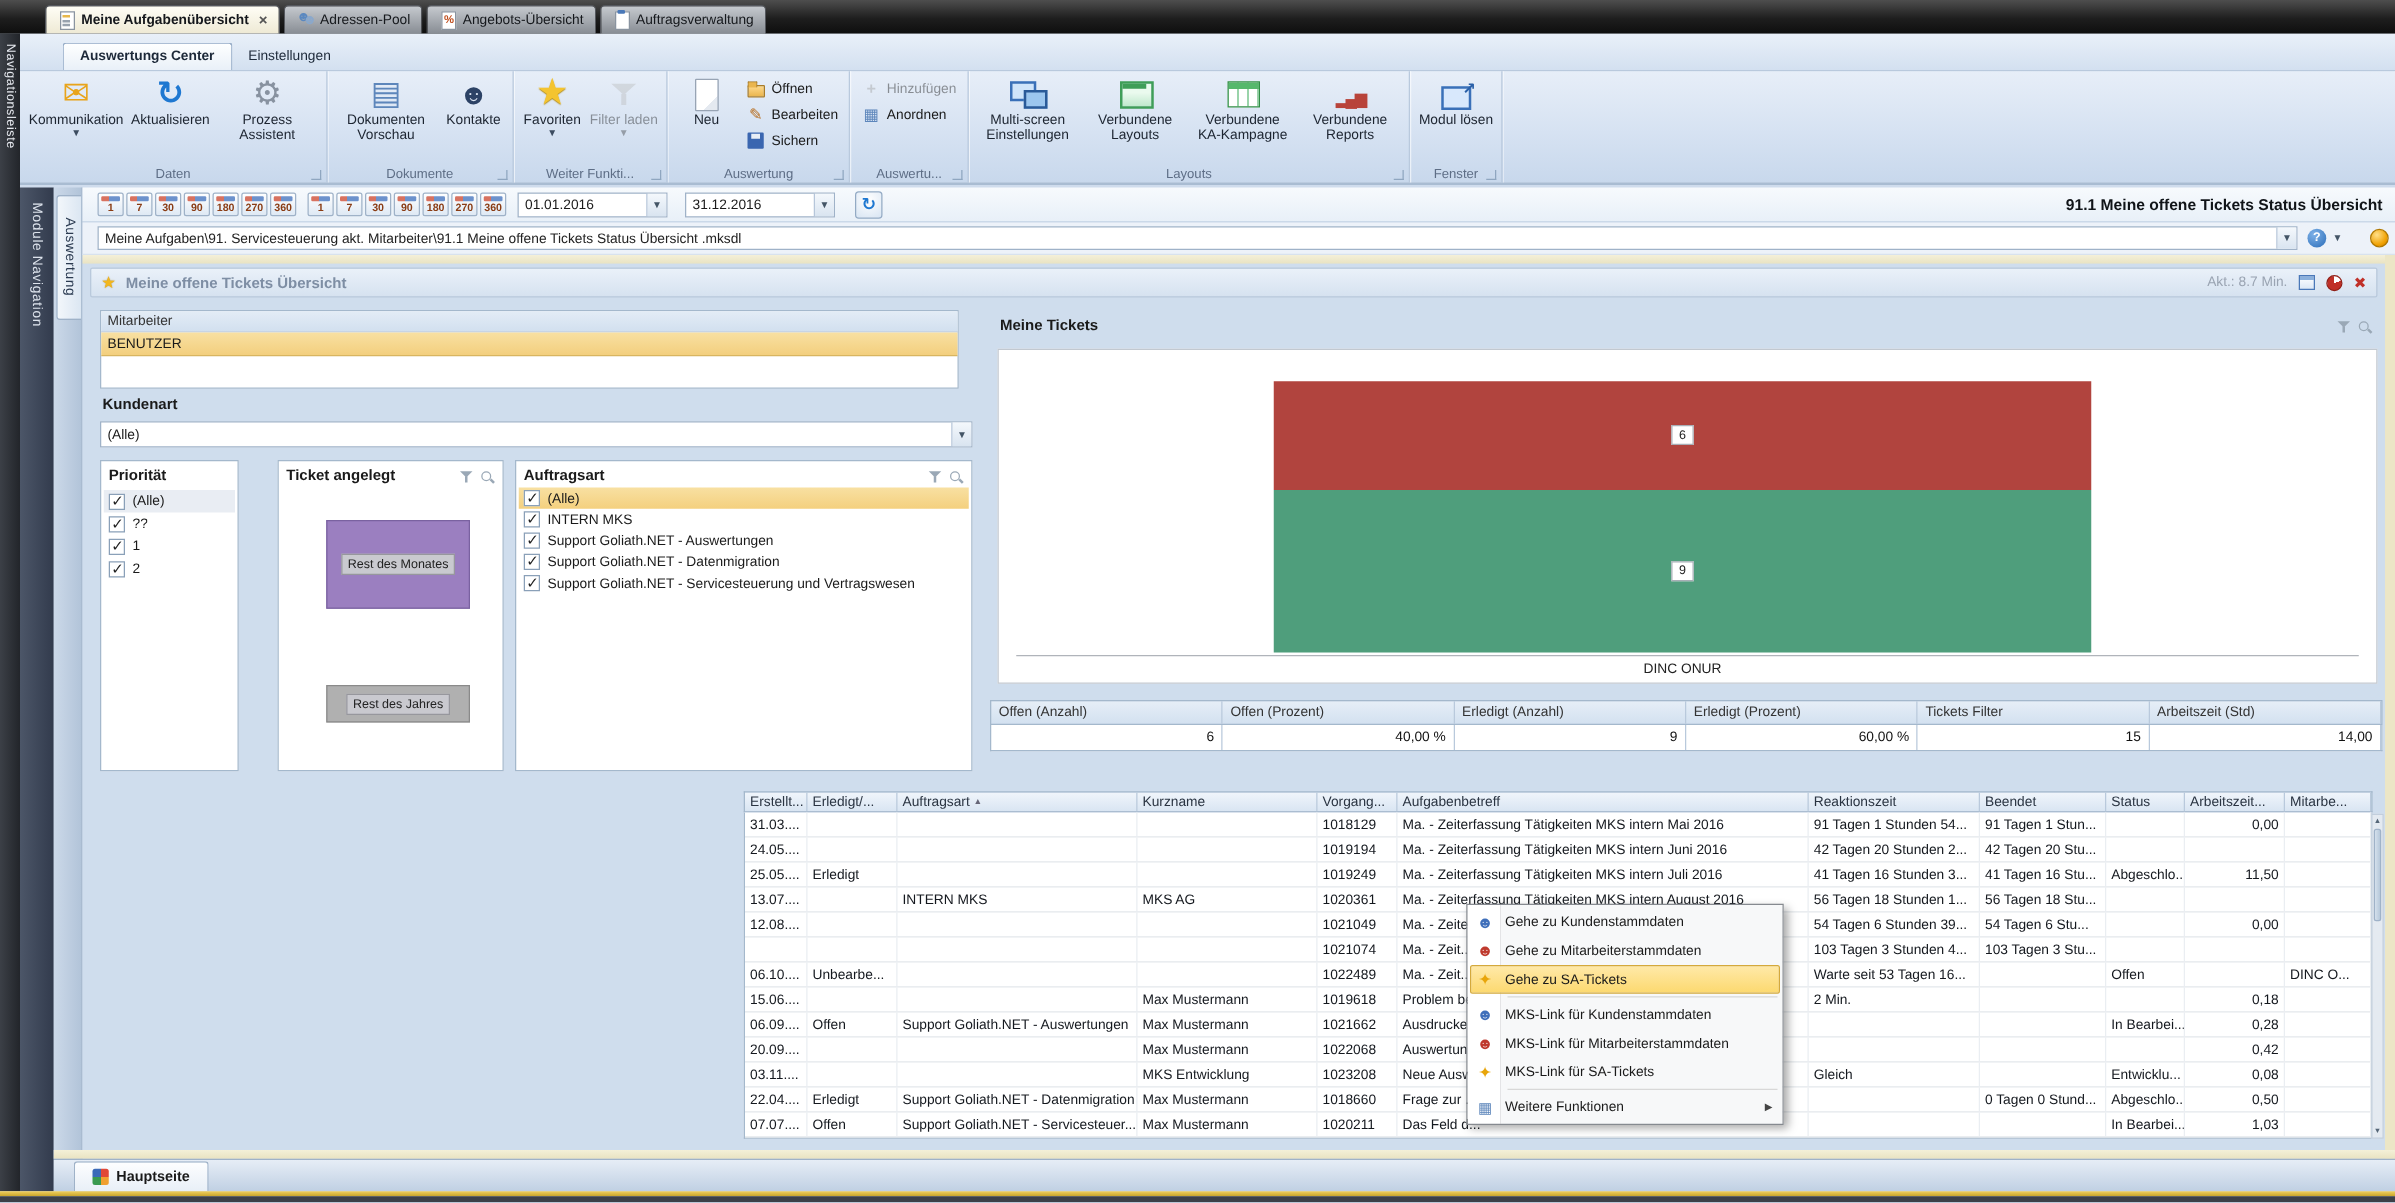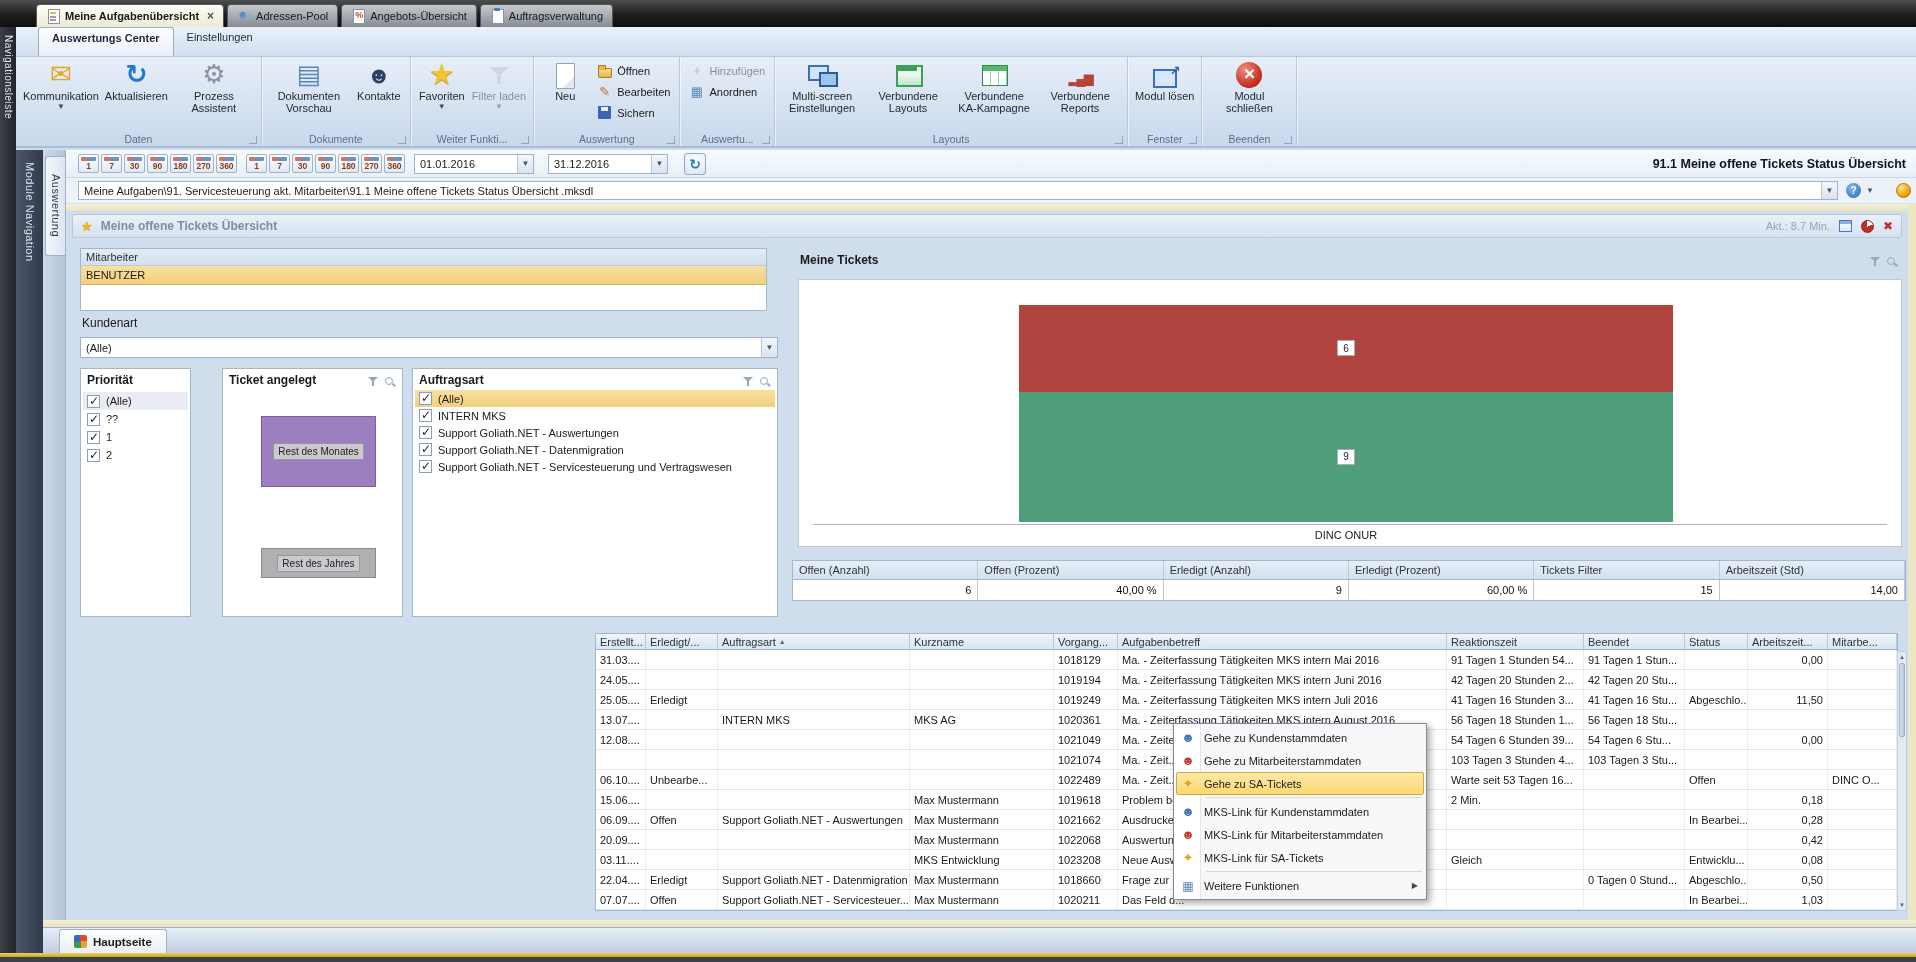"Auswertungs Center" #rtabs { align-items: none -> flex-end; padding-left: 22px -> 34px }
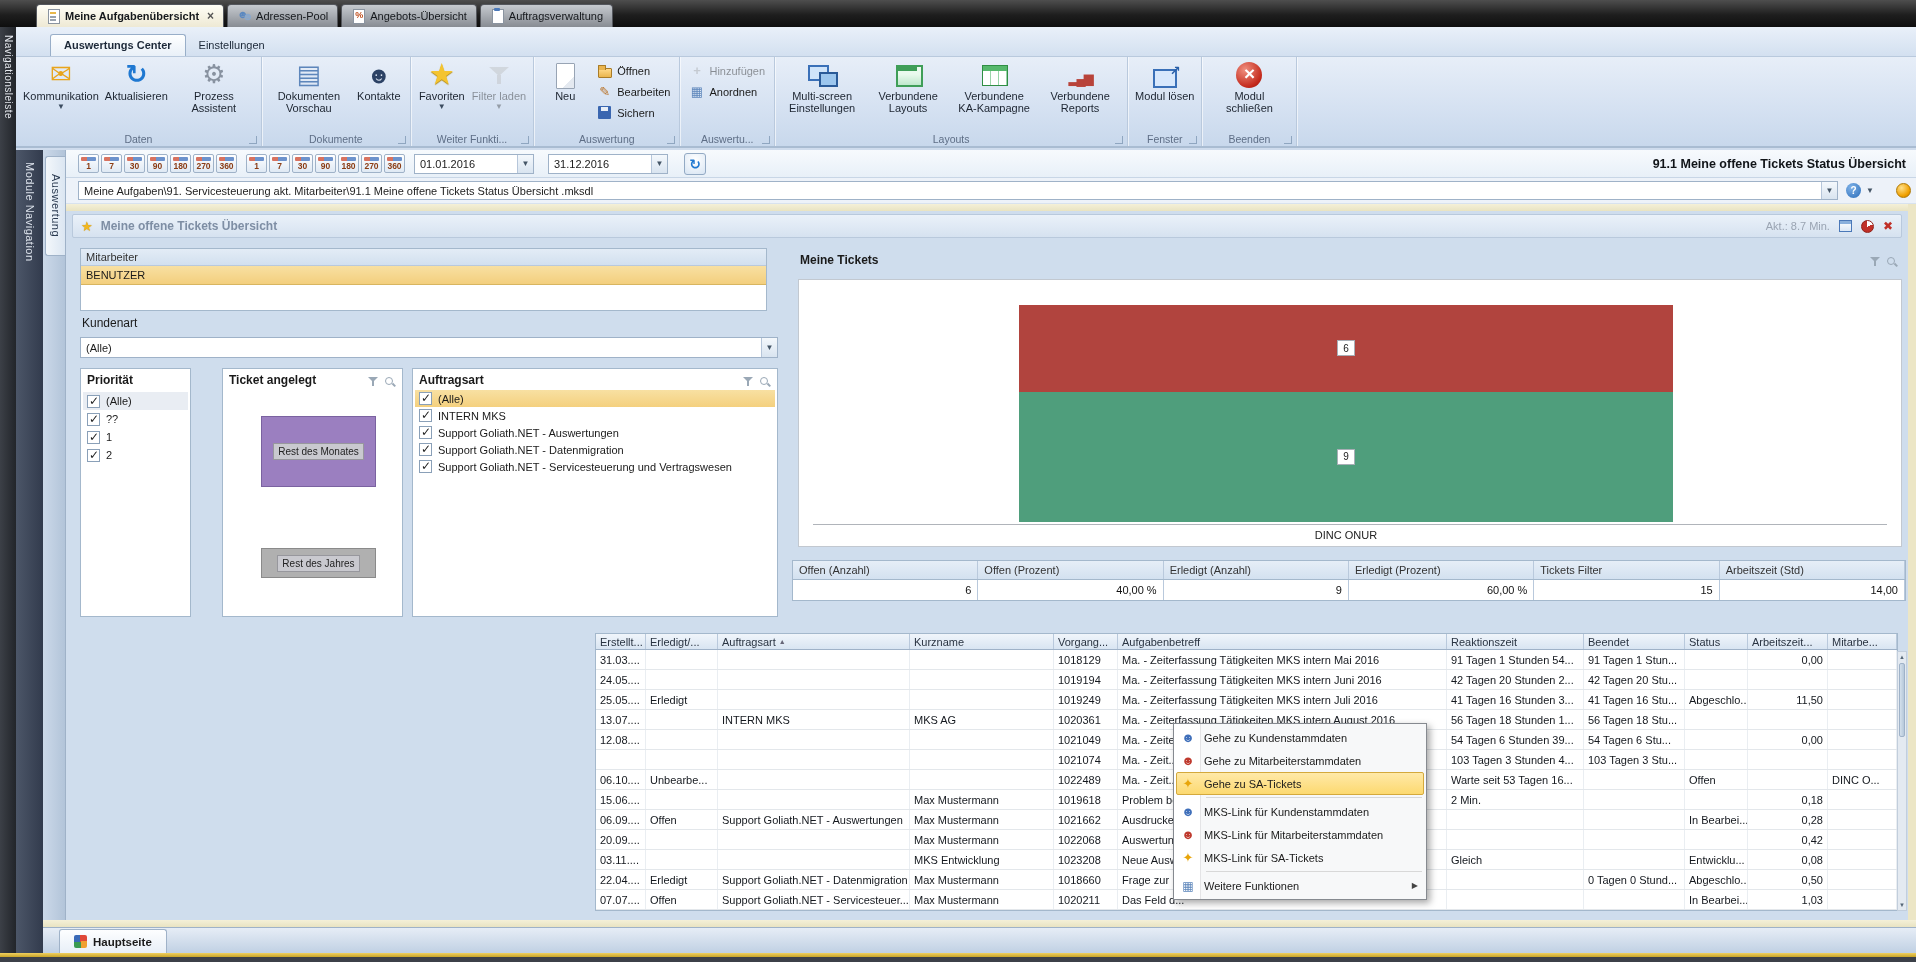"Modul schließen" div.rgroup { html: <div> <div> <div> <span></span> <span>Modul schließen</span> </div> </div> <div> <span>Beenden</span> <span></span> </div> </div> -> none }
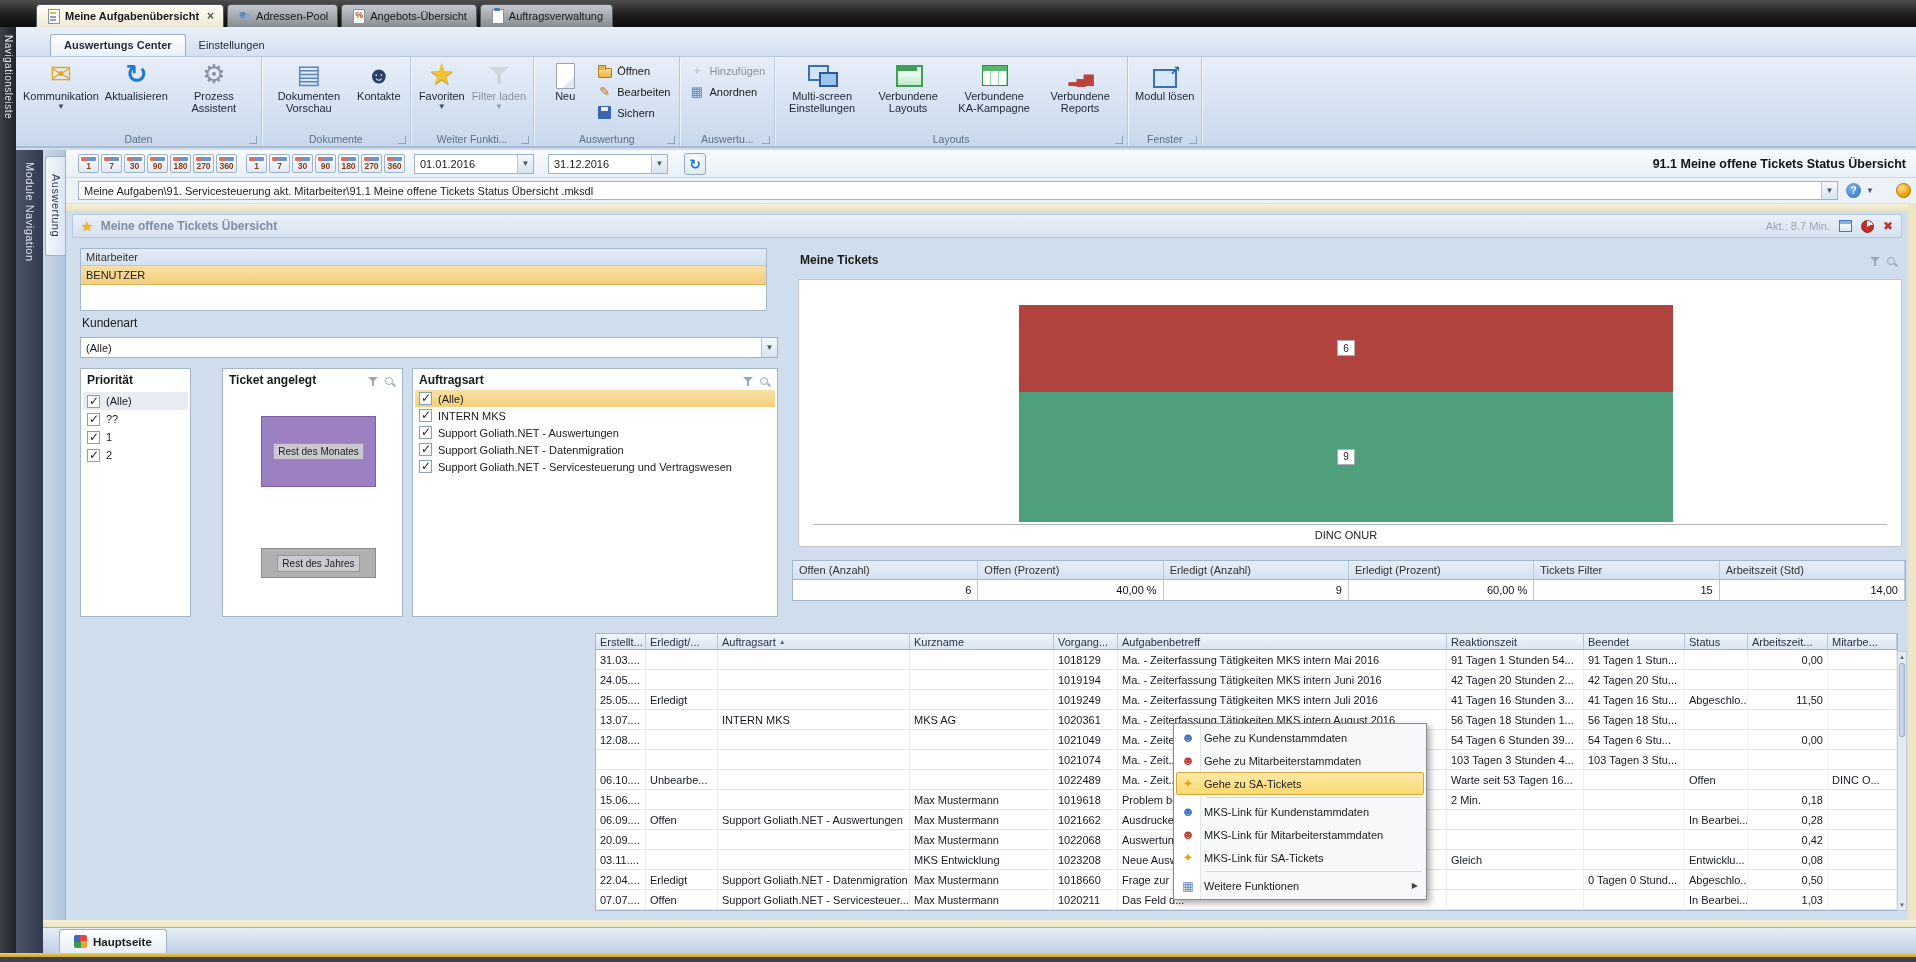"Kundenart" #kundenart-label { font-weight: normal -> bold }
